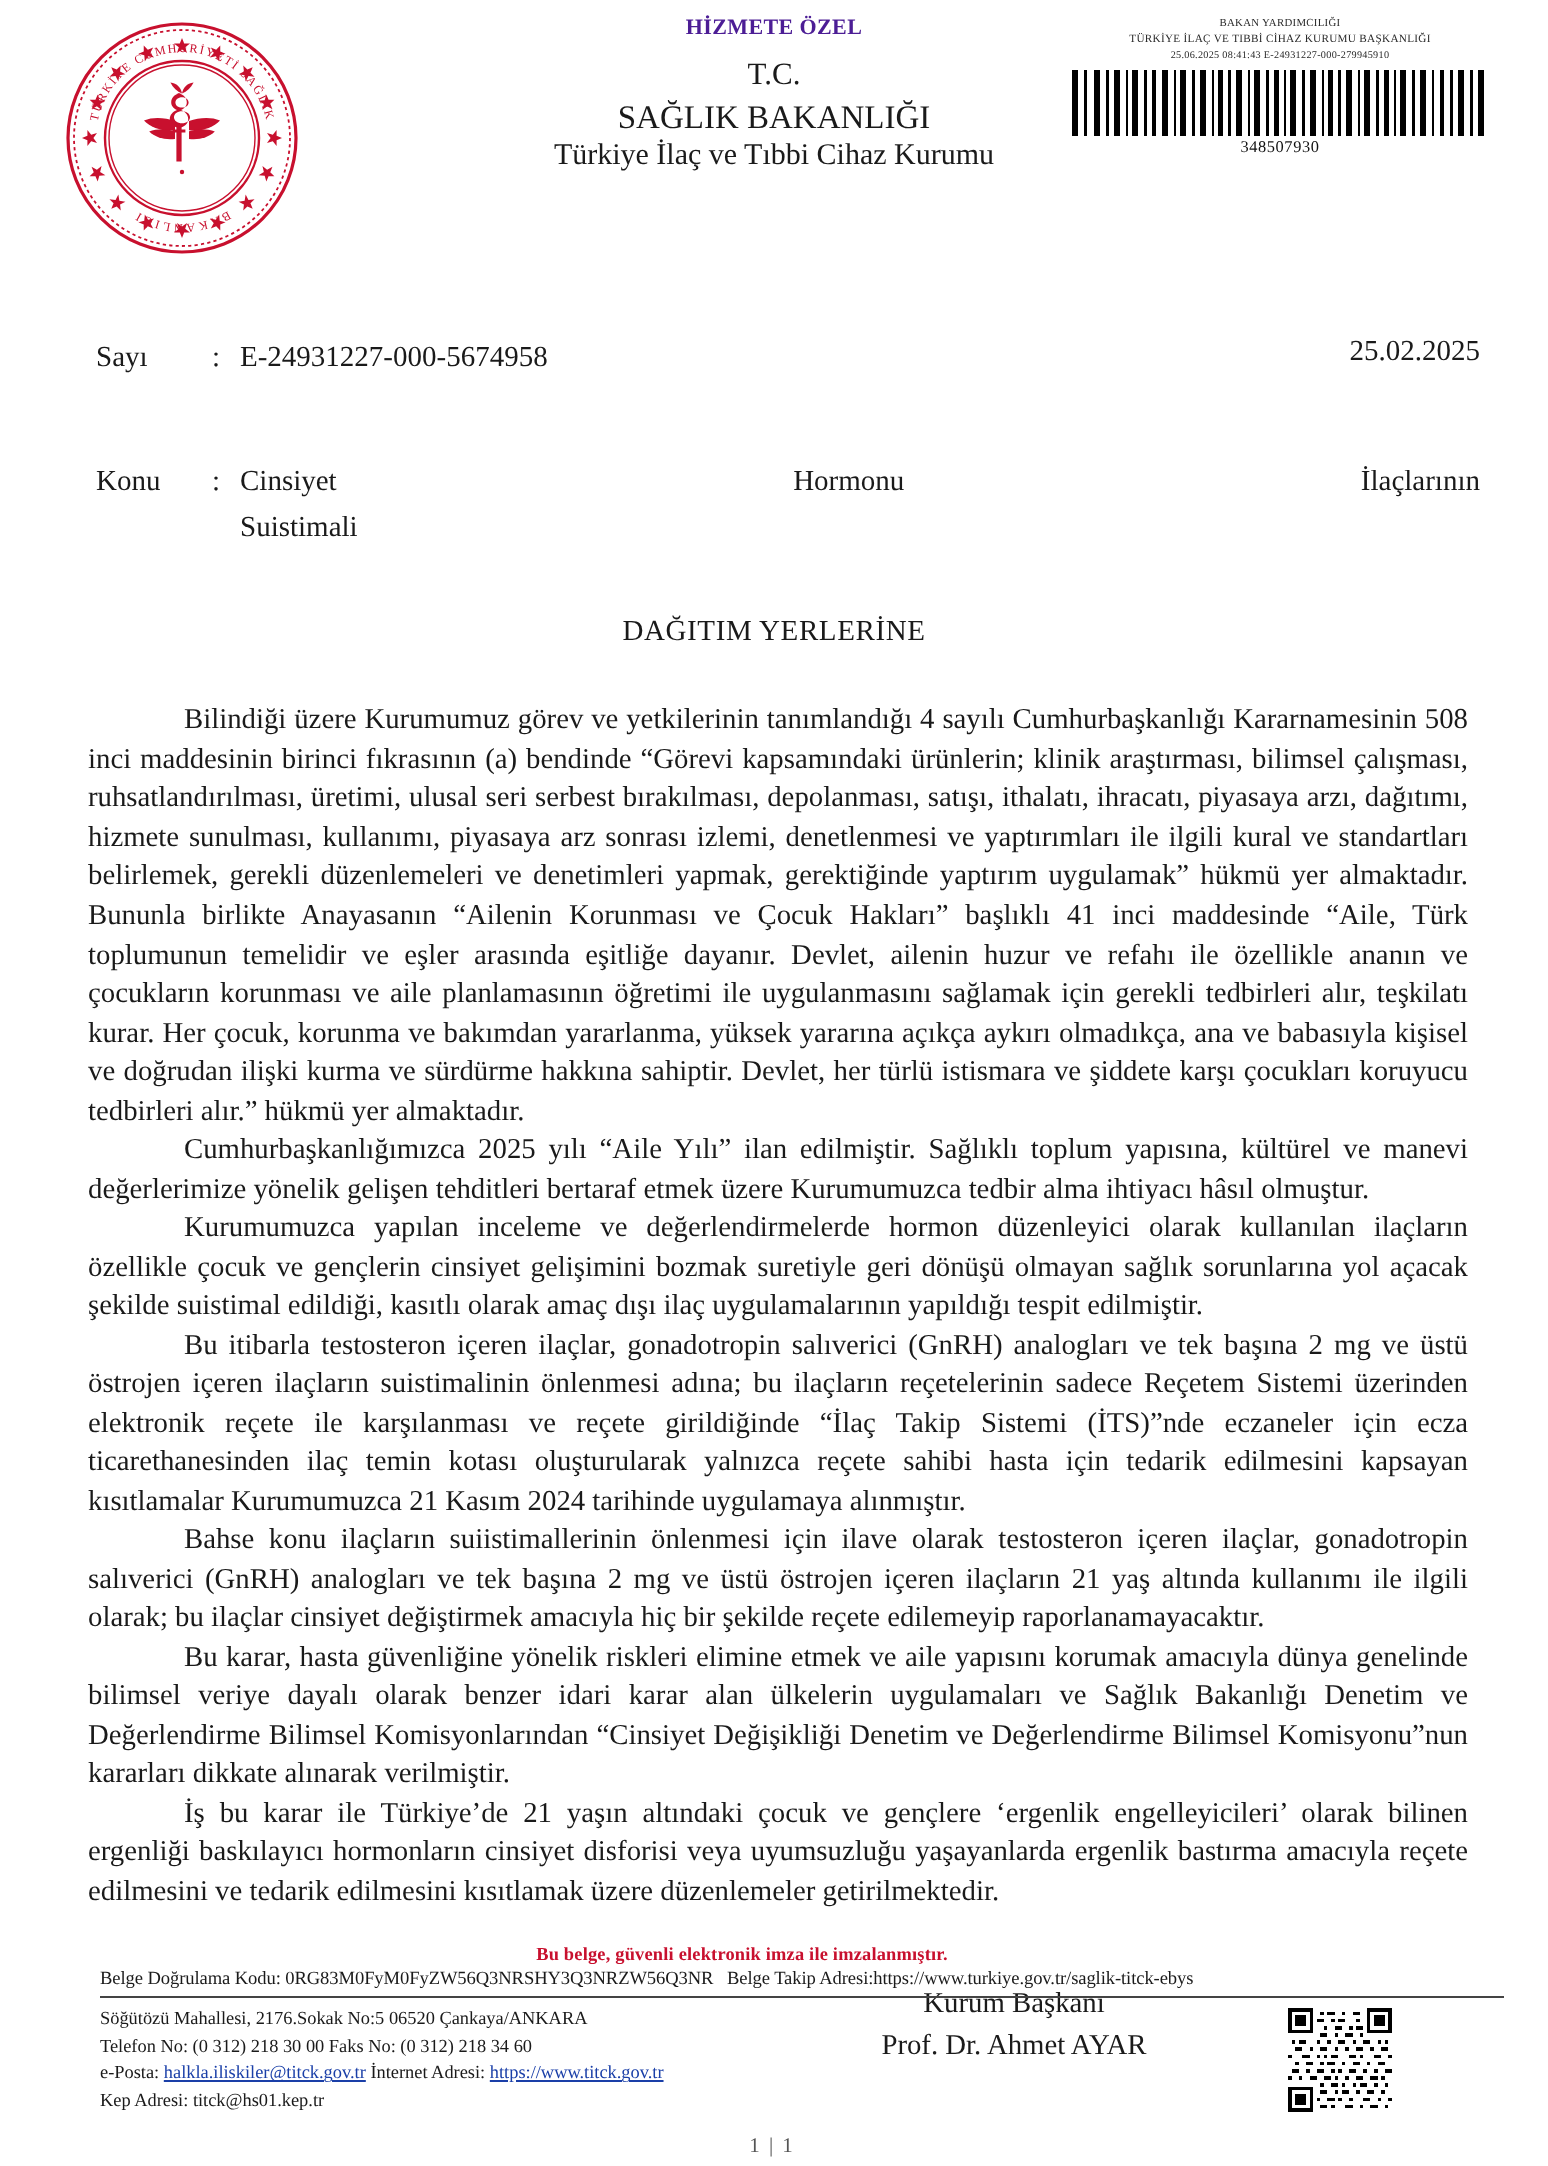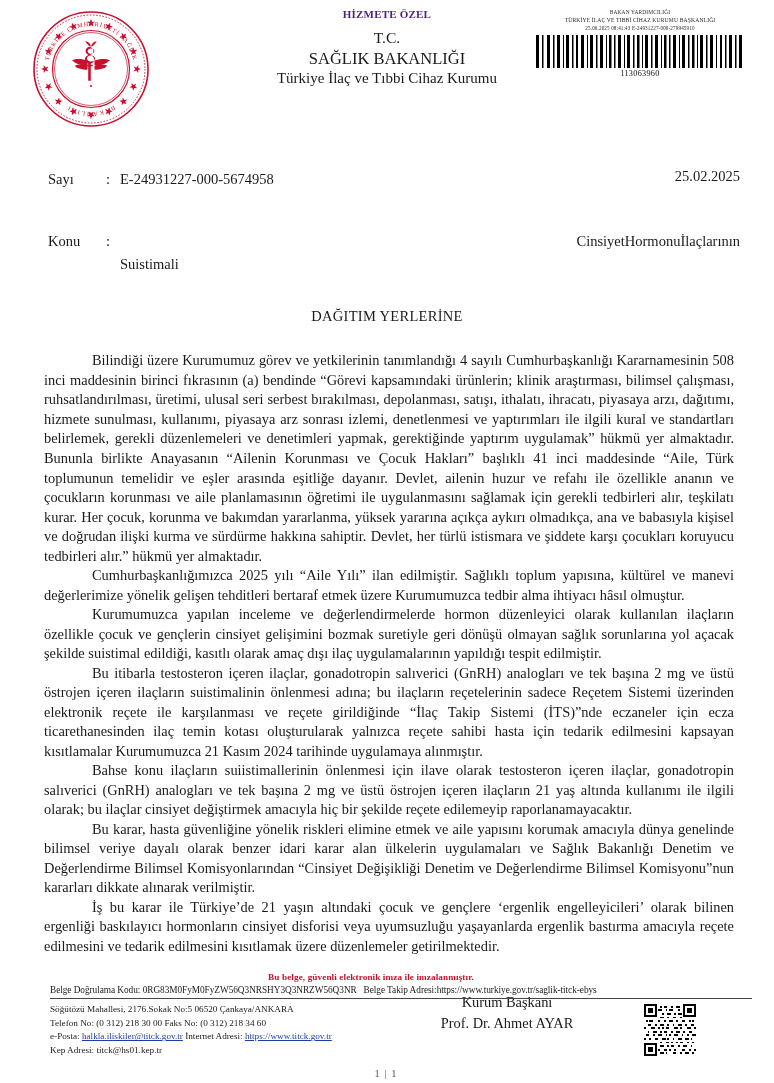"113063960" div.bc-number { text: 113063960 -> 348507930 }
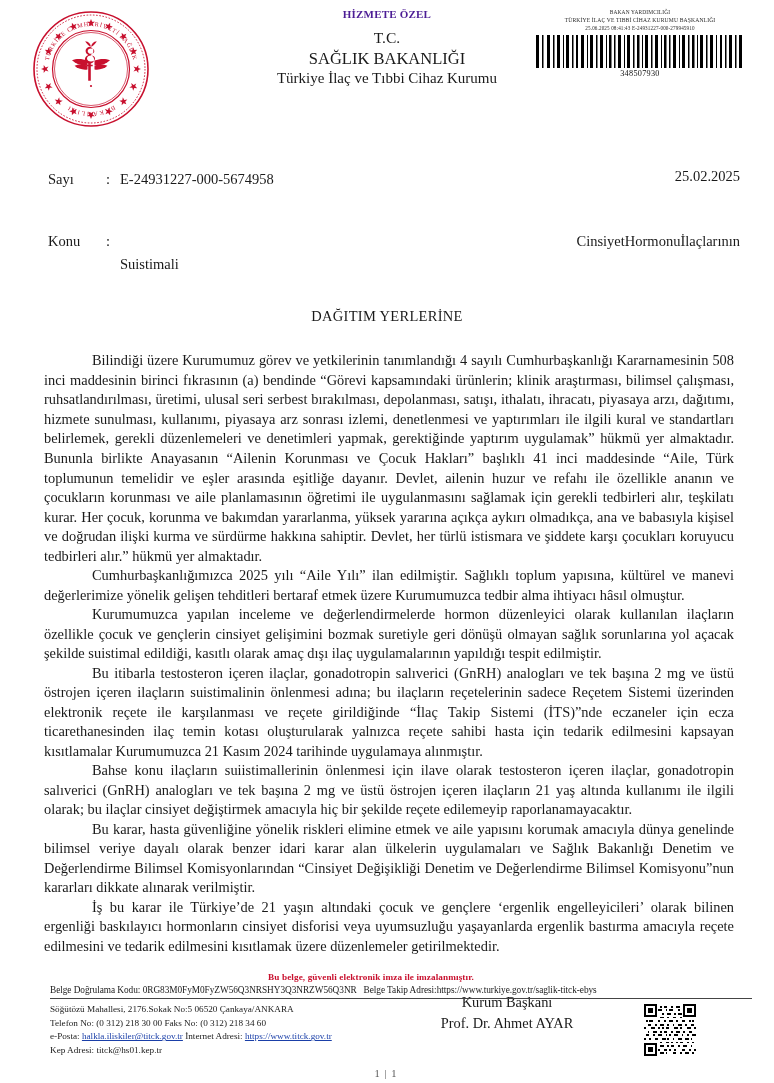"Cinsiyet" .meta-value.spread { justify-content: flex-end -> space-between }
